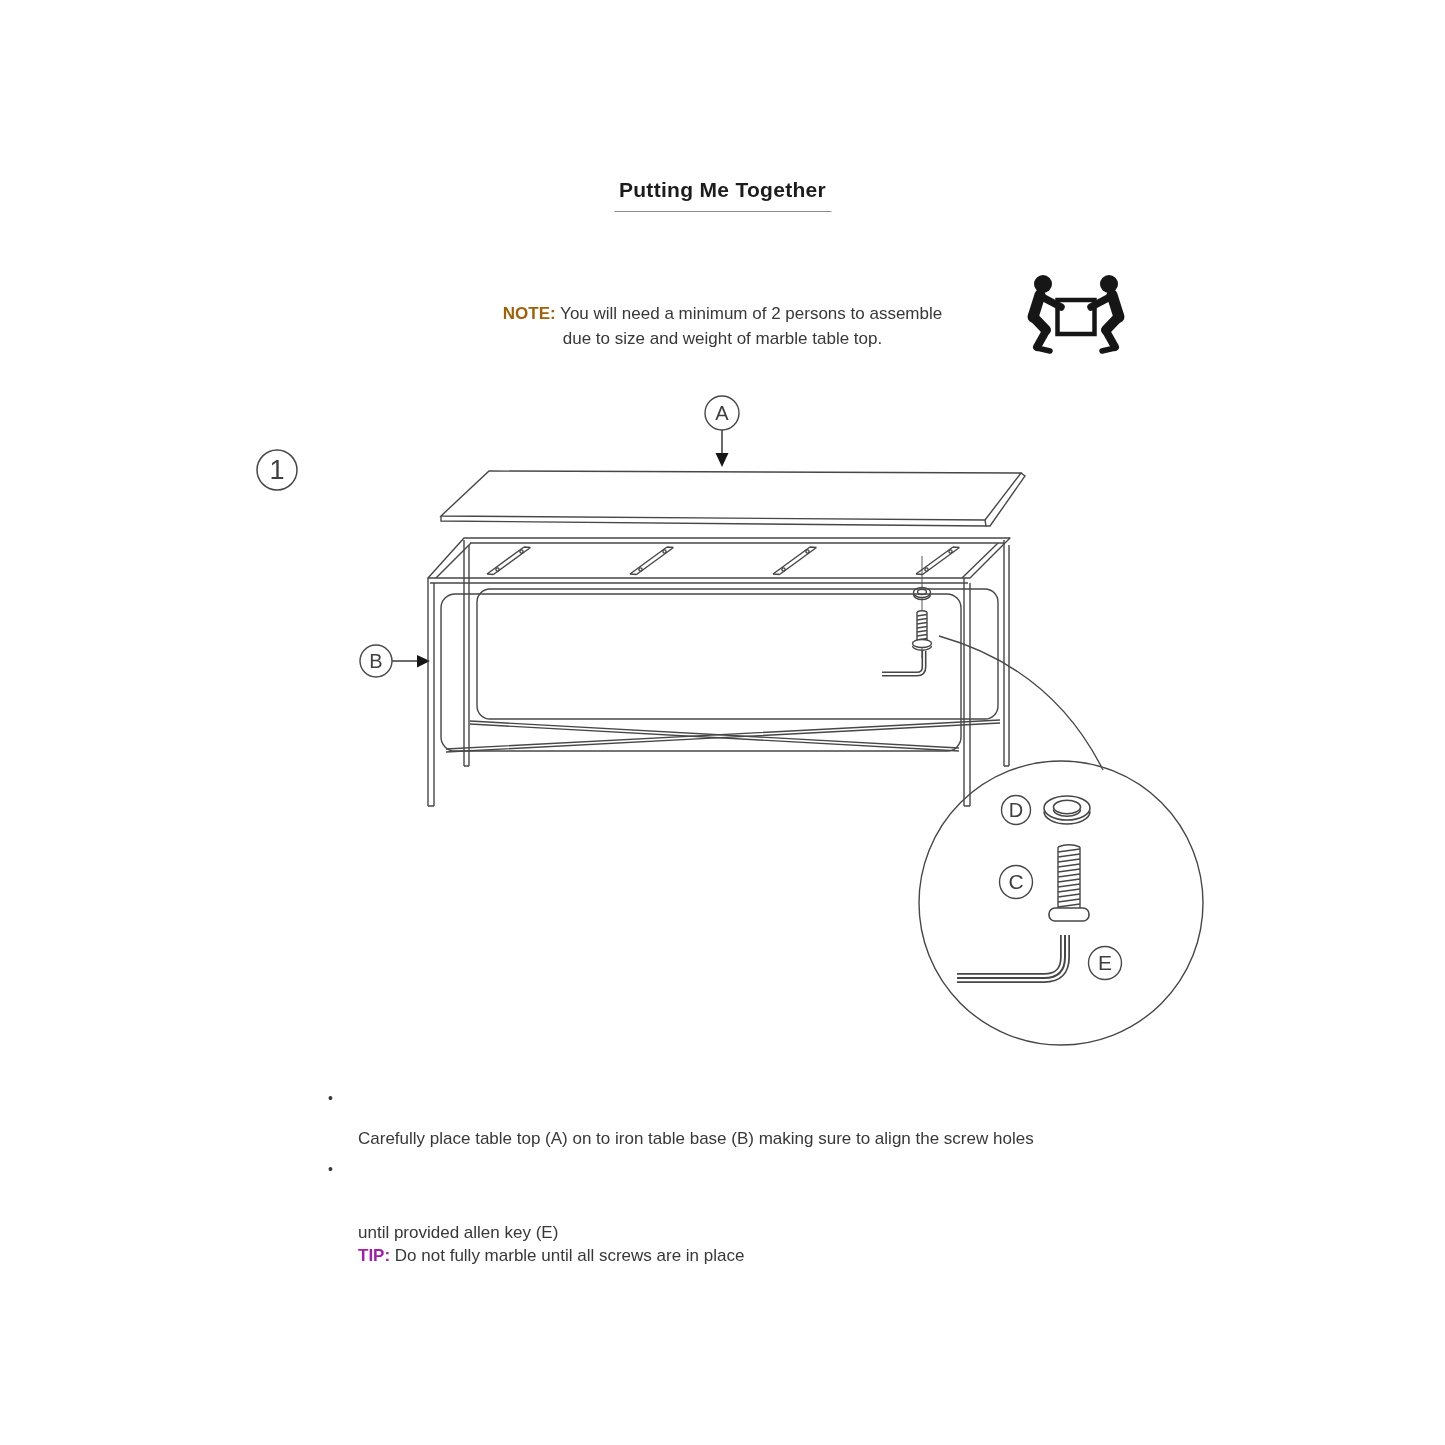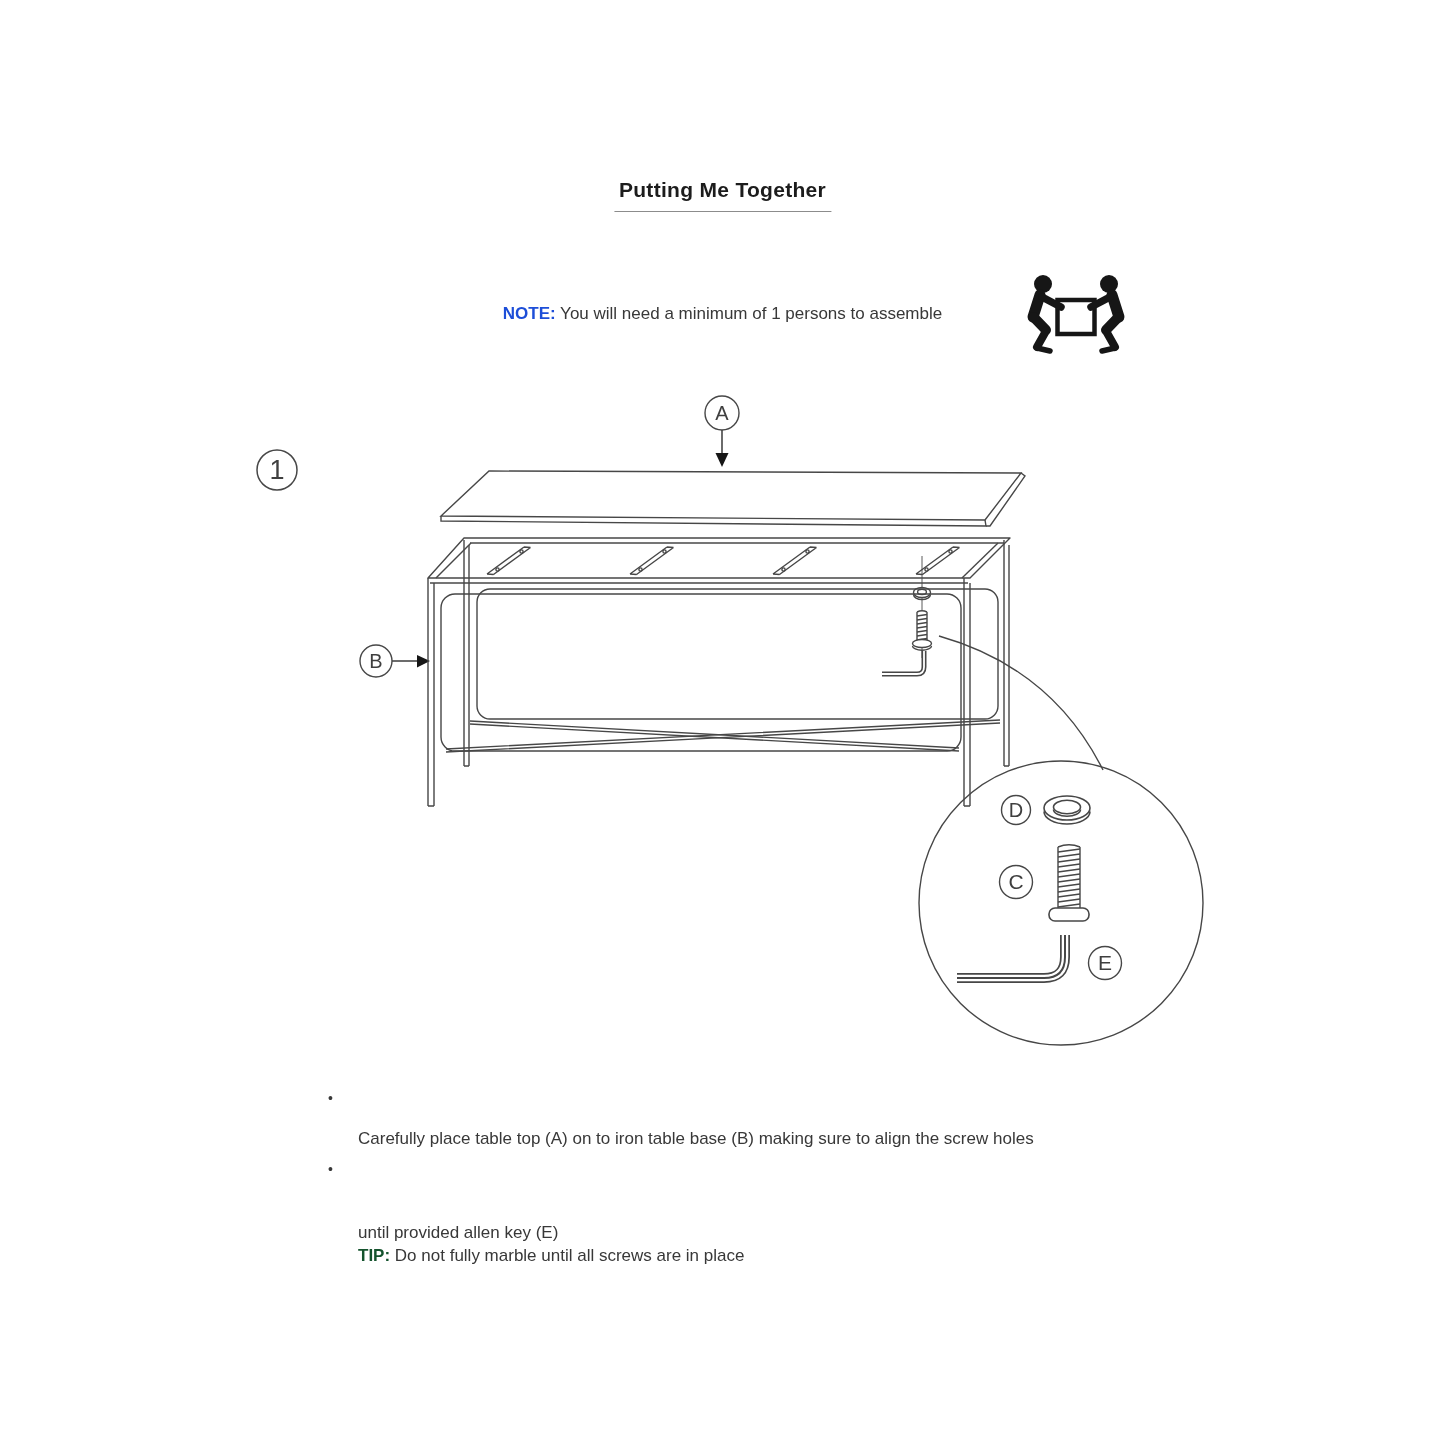"NOTE:" .note b { color: #1d4ed8 -> #a16207 }
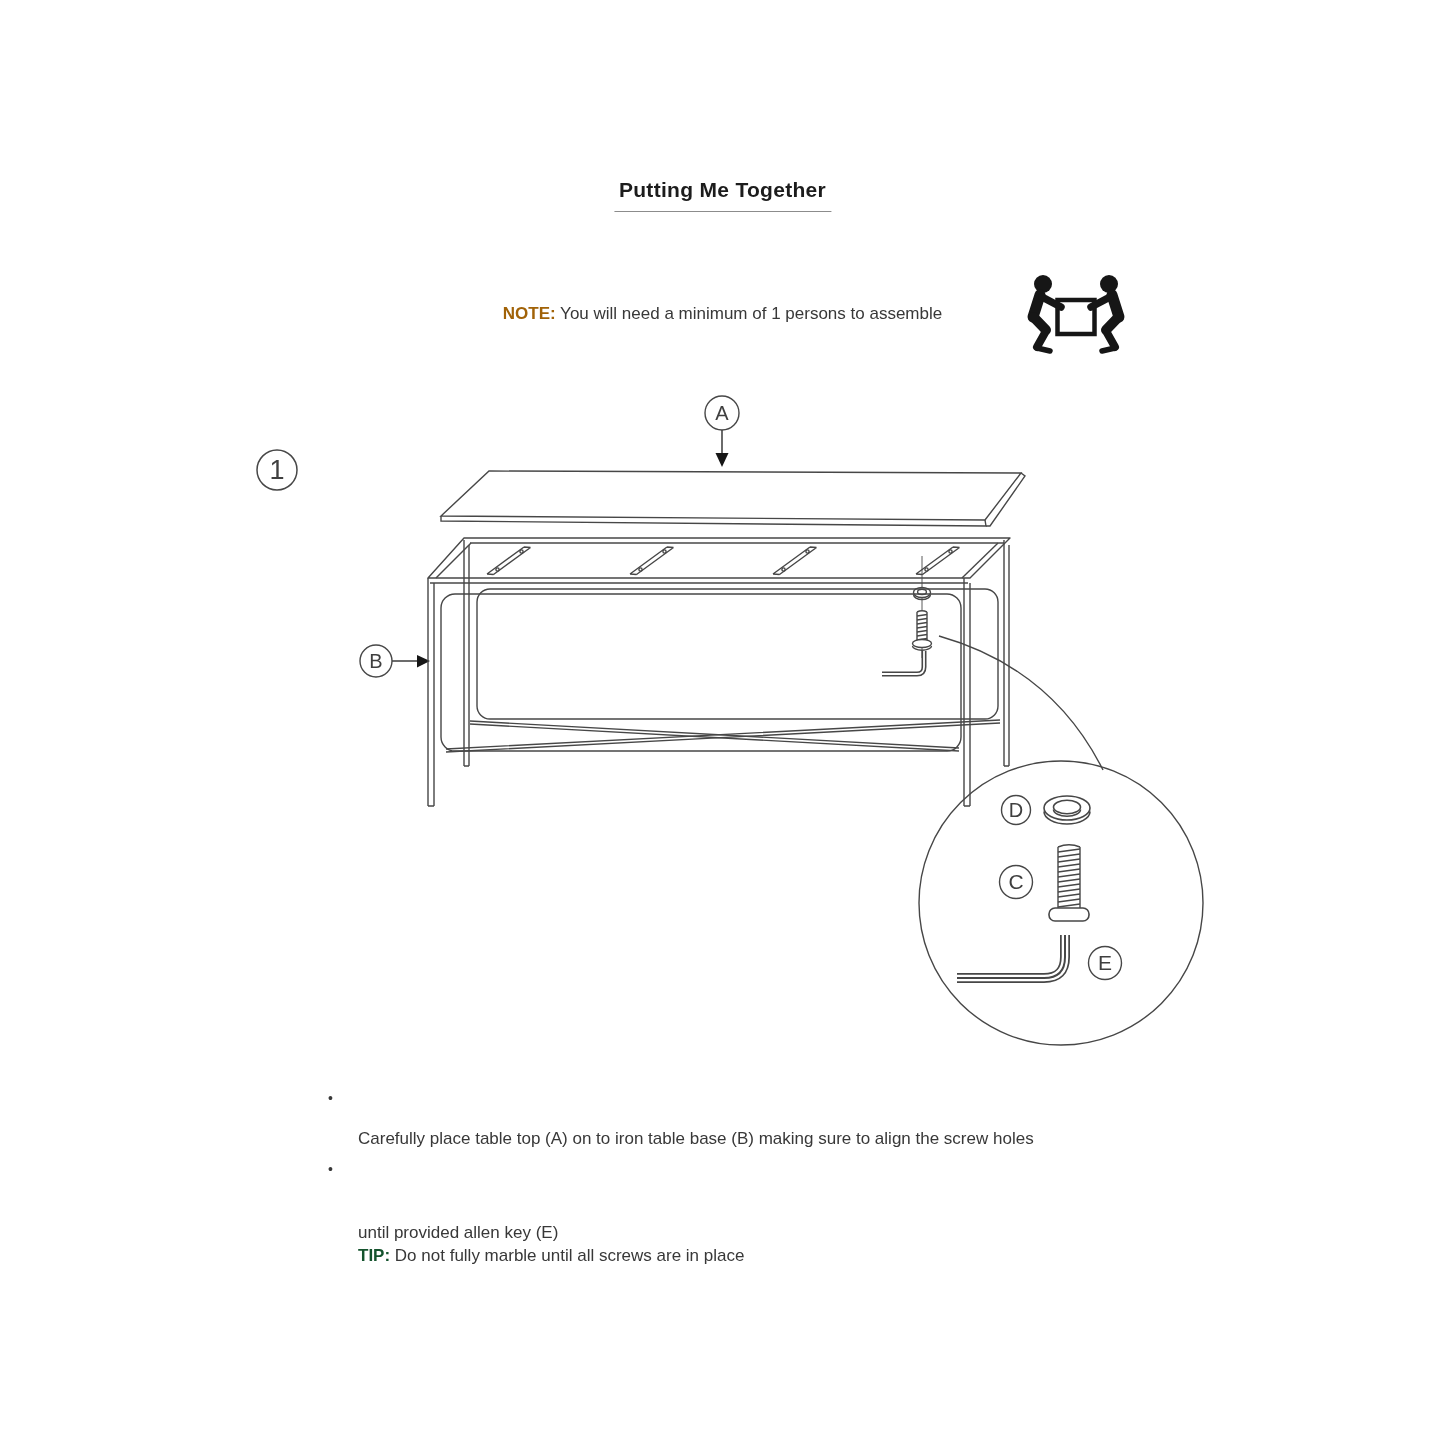"You will need a minimum" span { text: 1 -> 2 }
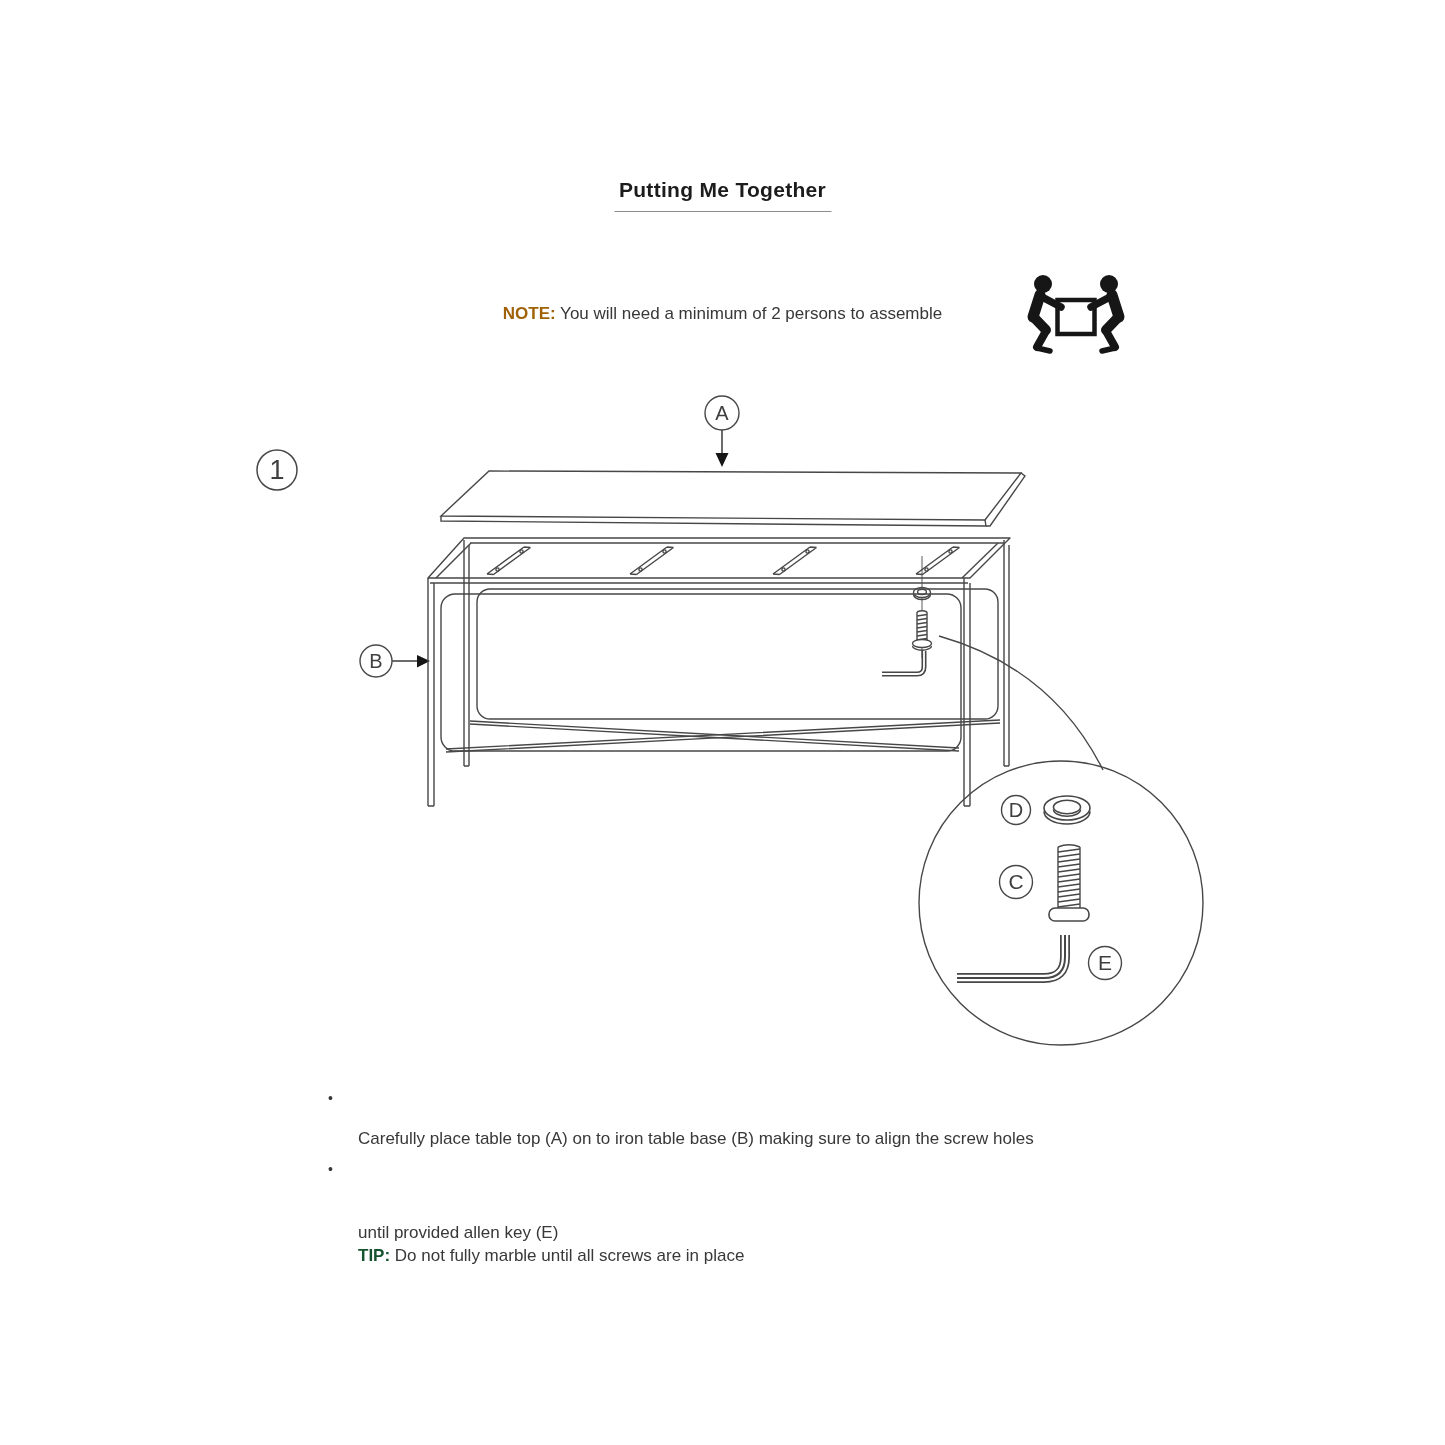"due to size and weight" div { html: none -> <div>due to size and weight of marble table top.</div> }
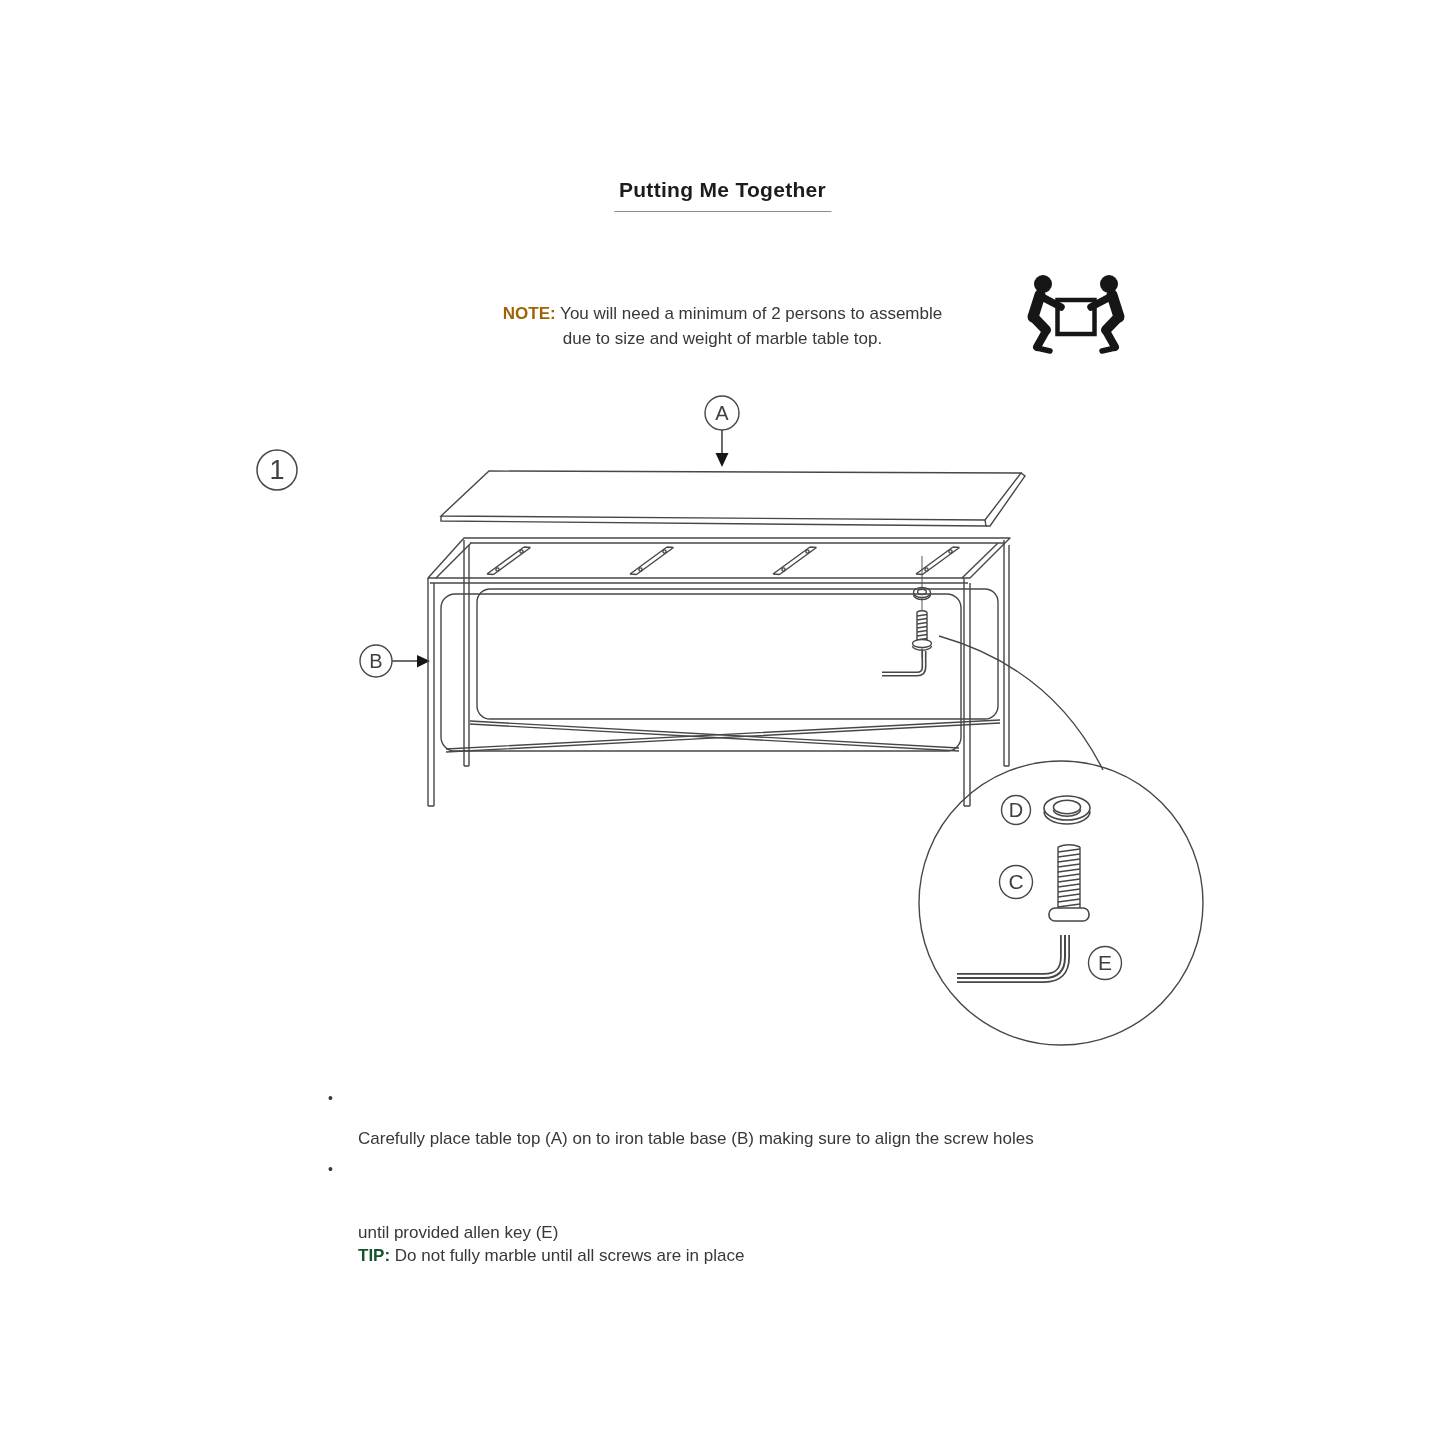"TIP:" .instr-text b,.instructions b { color: #14532d -> #a21caf }
